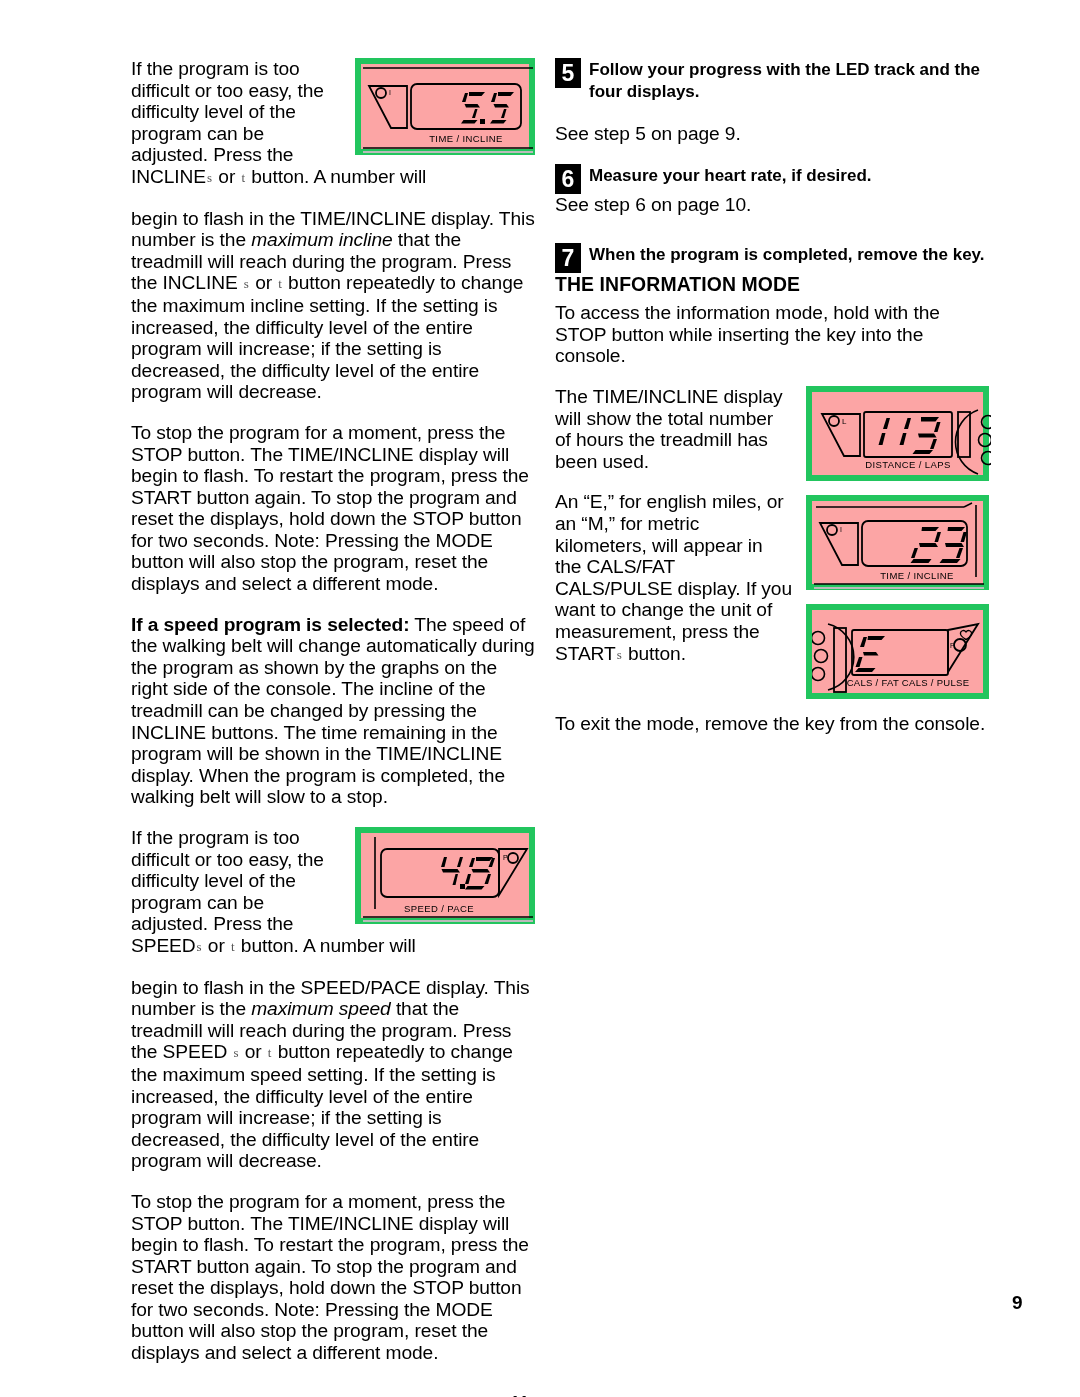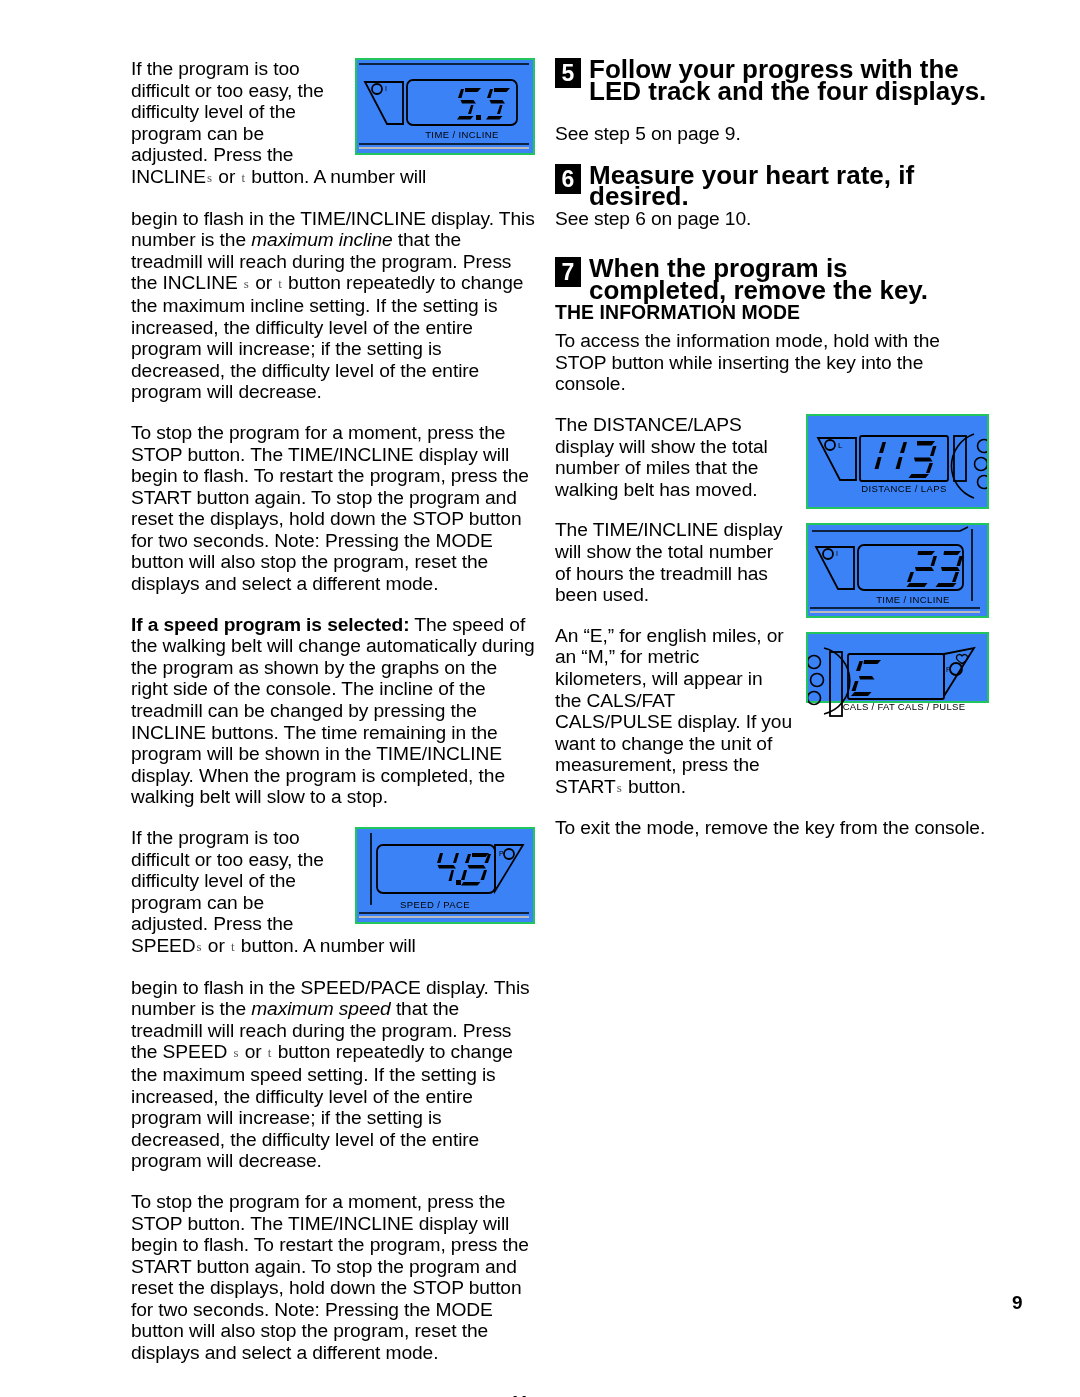"Follow your progress with the" .step-title { font-size: 26px -> 17px }
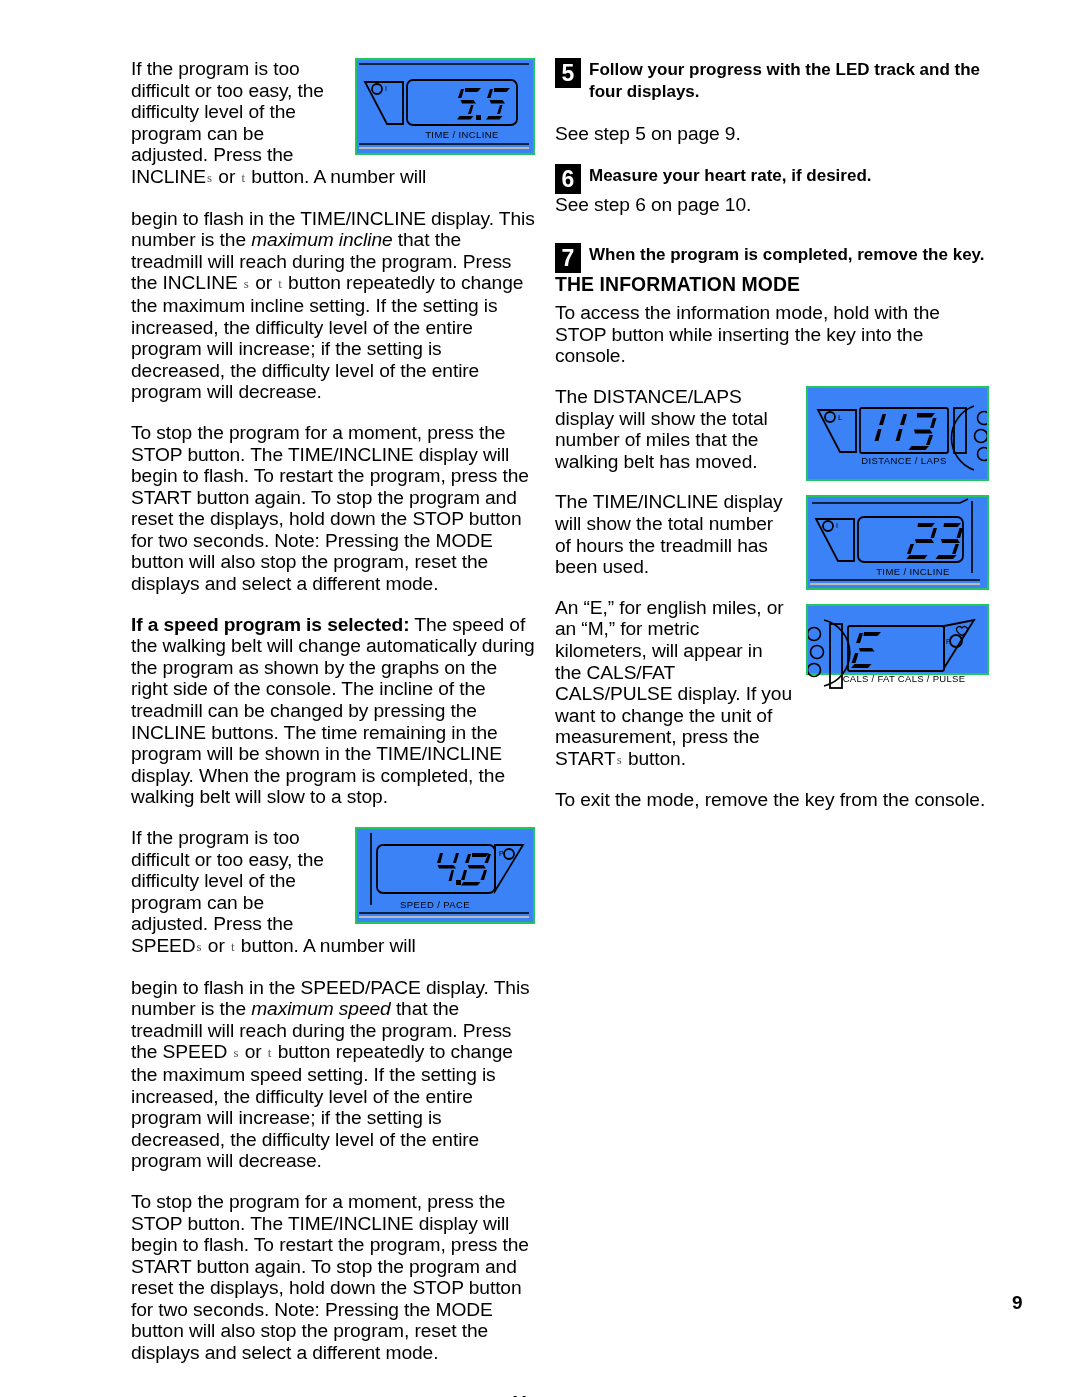"TIME / INCLINE" .console { background: #3b82f6 -> #fca5a5; border: 2px solid #22c55e -> 6px solid #22c55e }
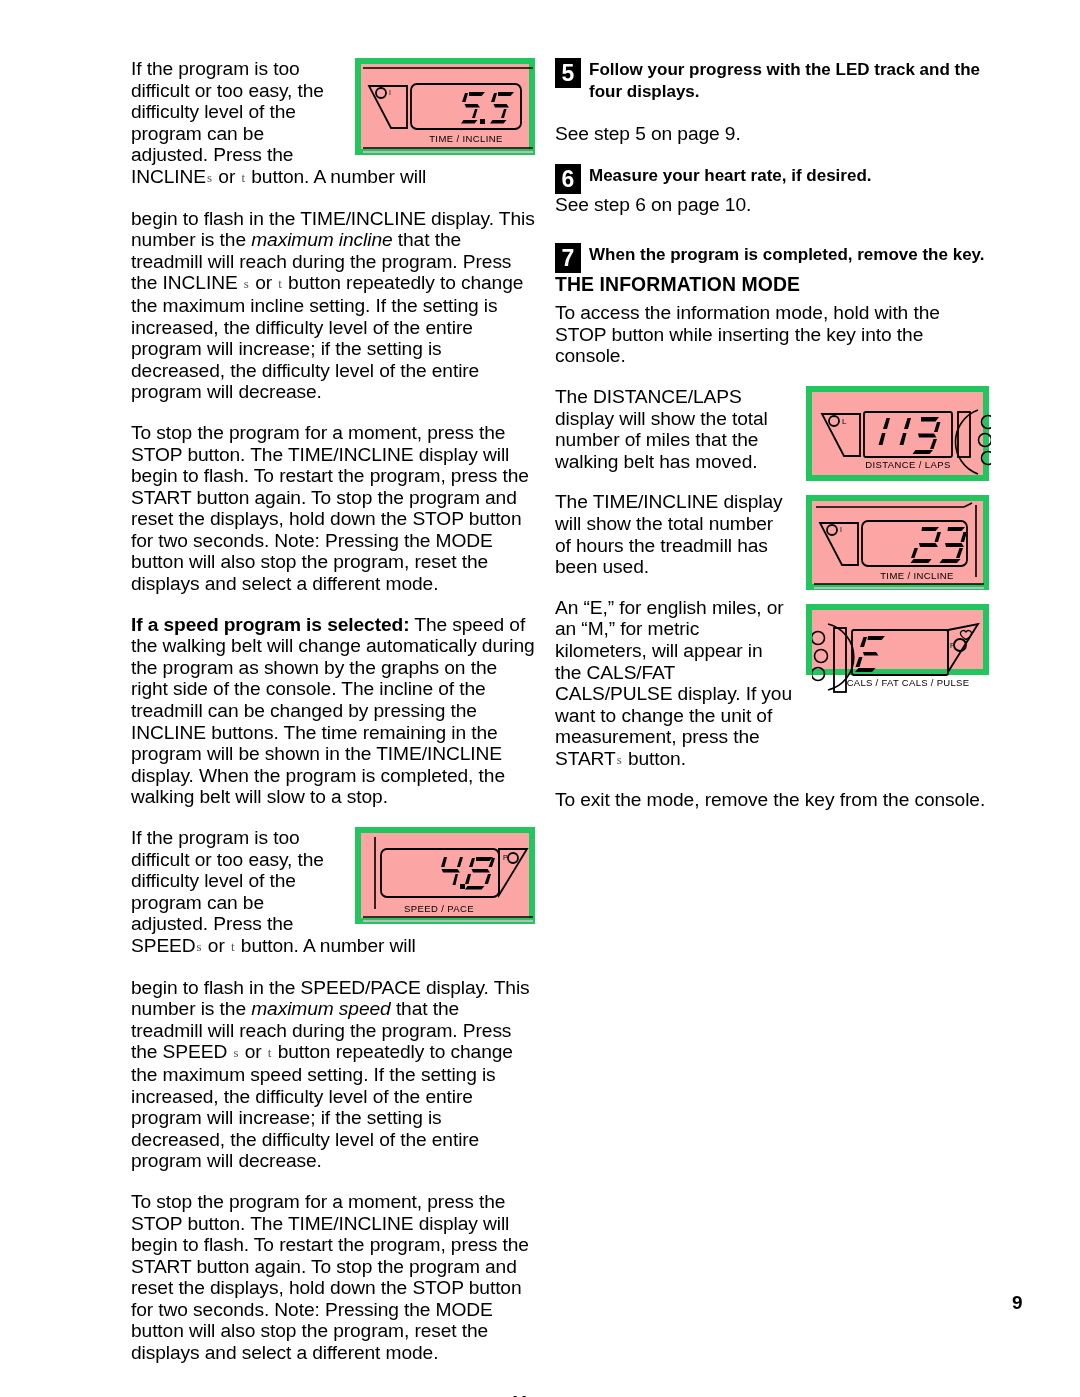"The DISTANCE/LAPS display will show" p.body { html: <p>The DISTANCE/LAPS display will show the total number of miles that the walking belt has moved.</p> -> none }
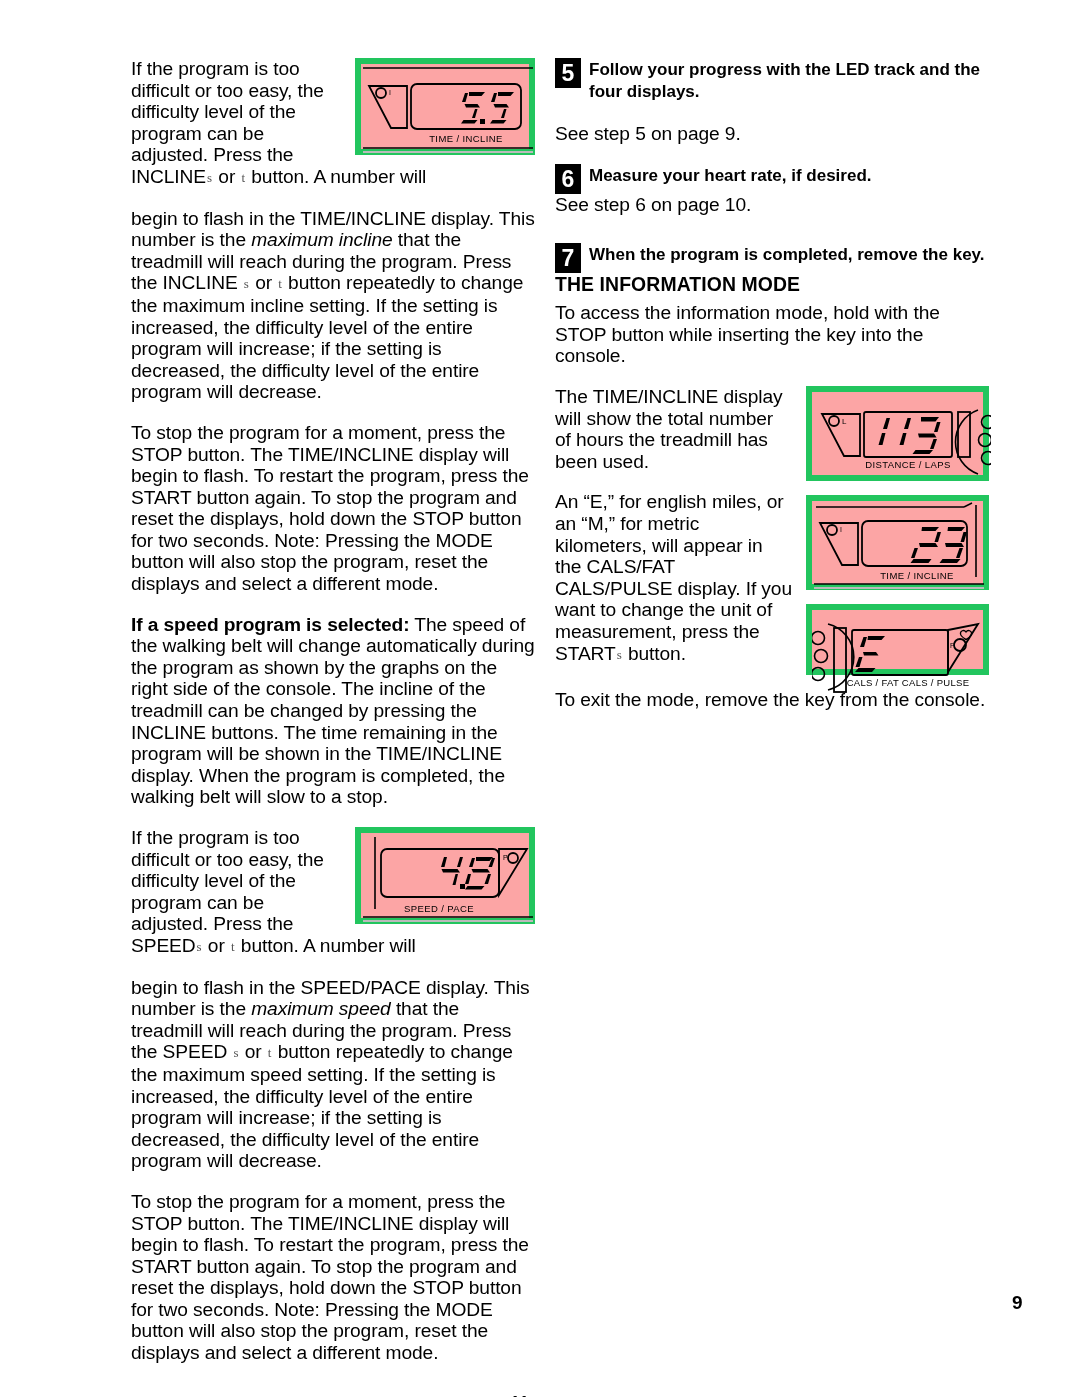"CALS / FAT CALS /" div.console { height: 71px -> 95px }
